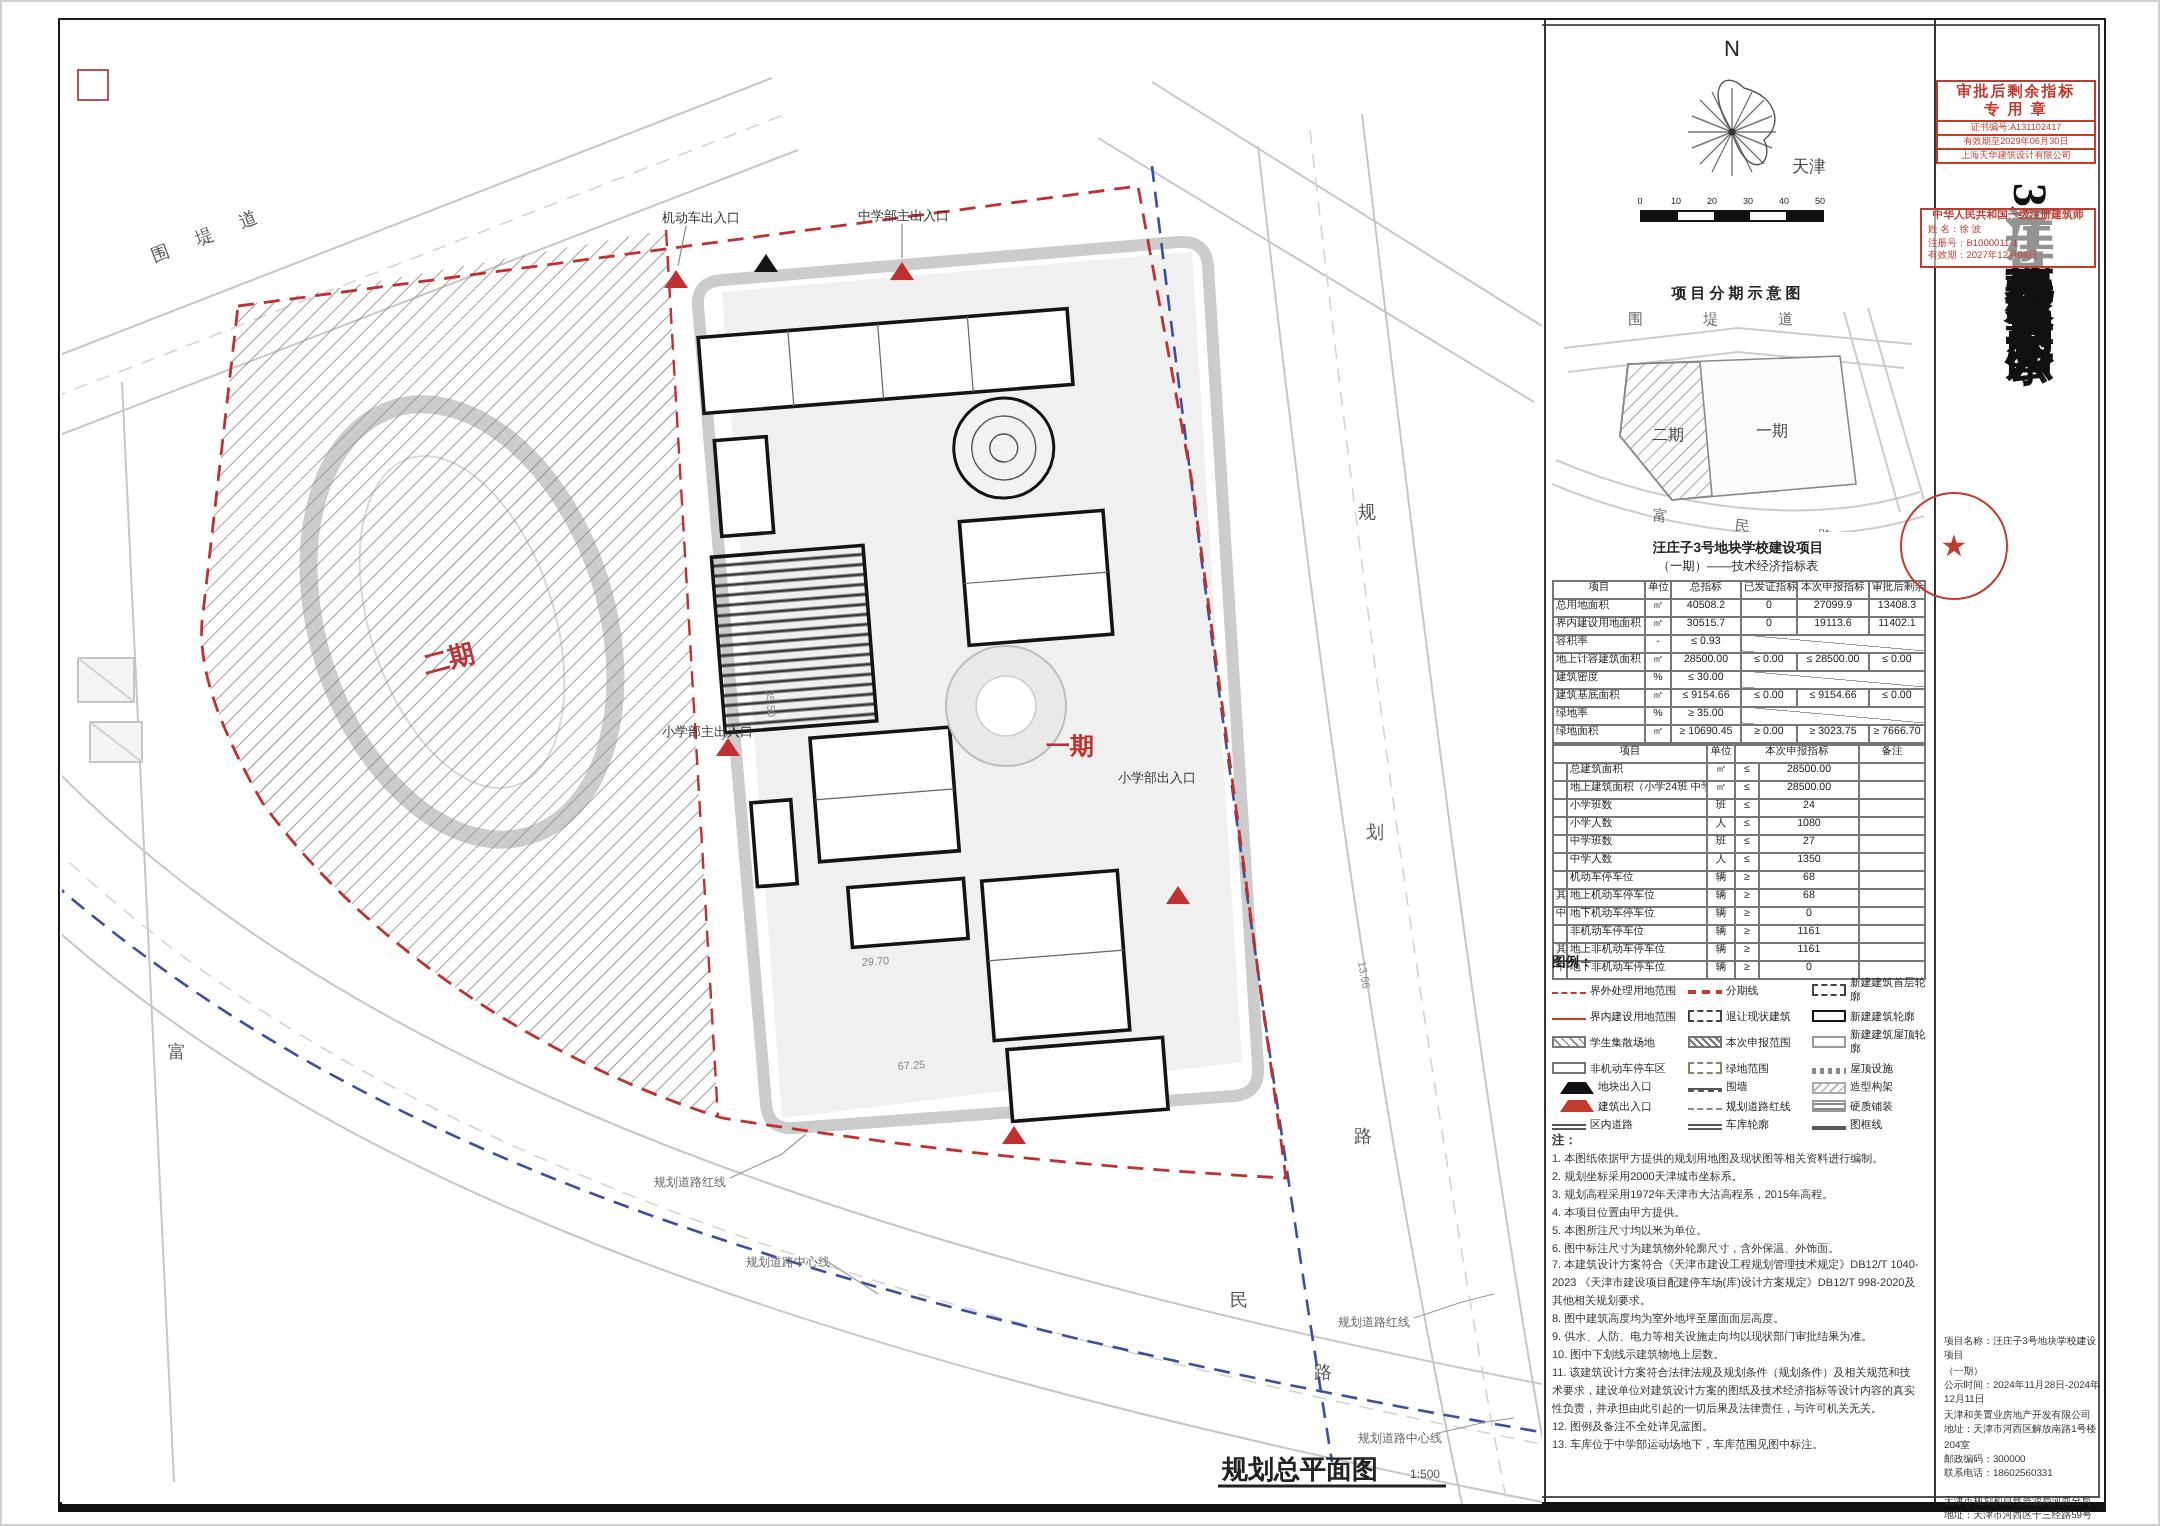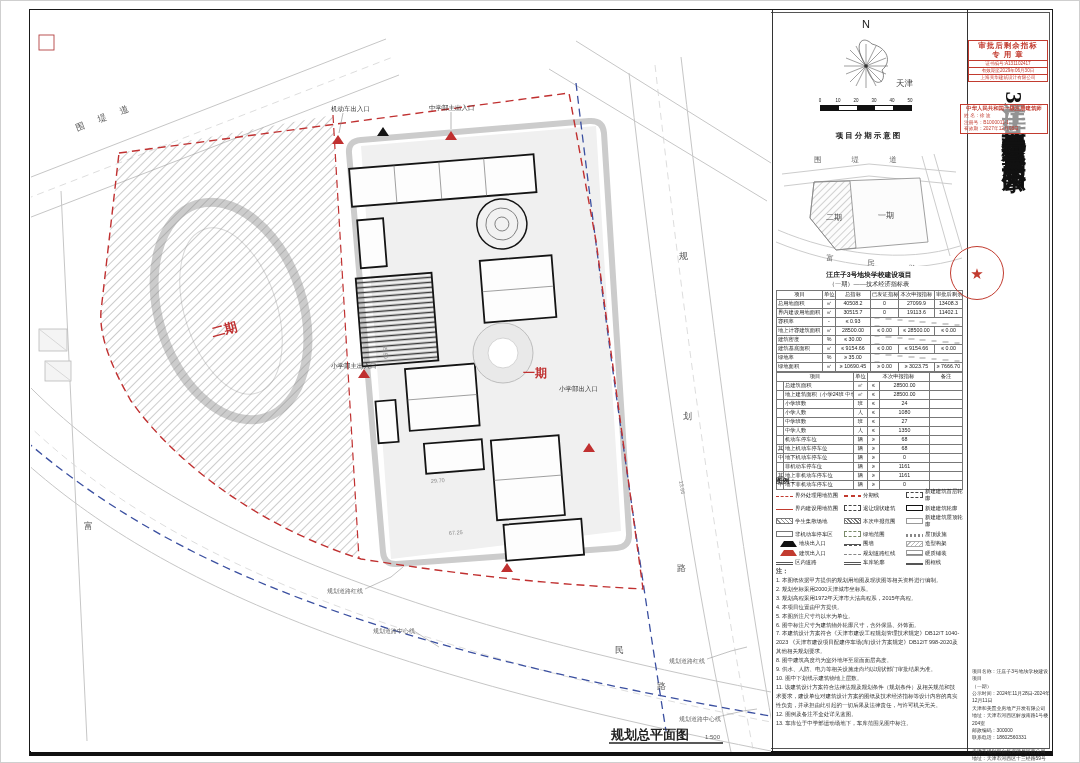"项目分期示意图" div.abs { top: 121px -> 132px }
